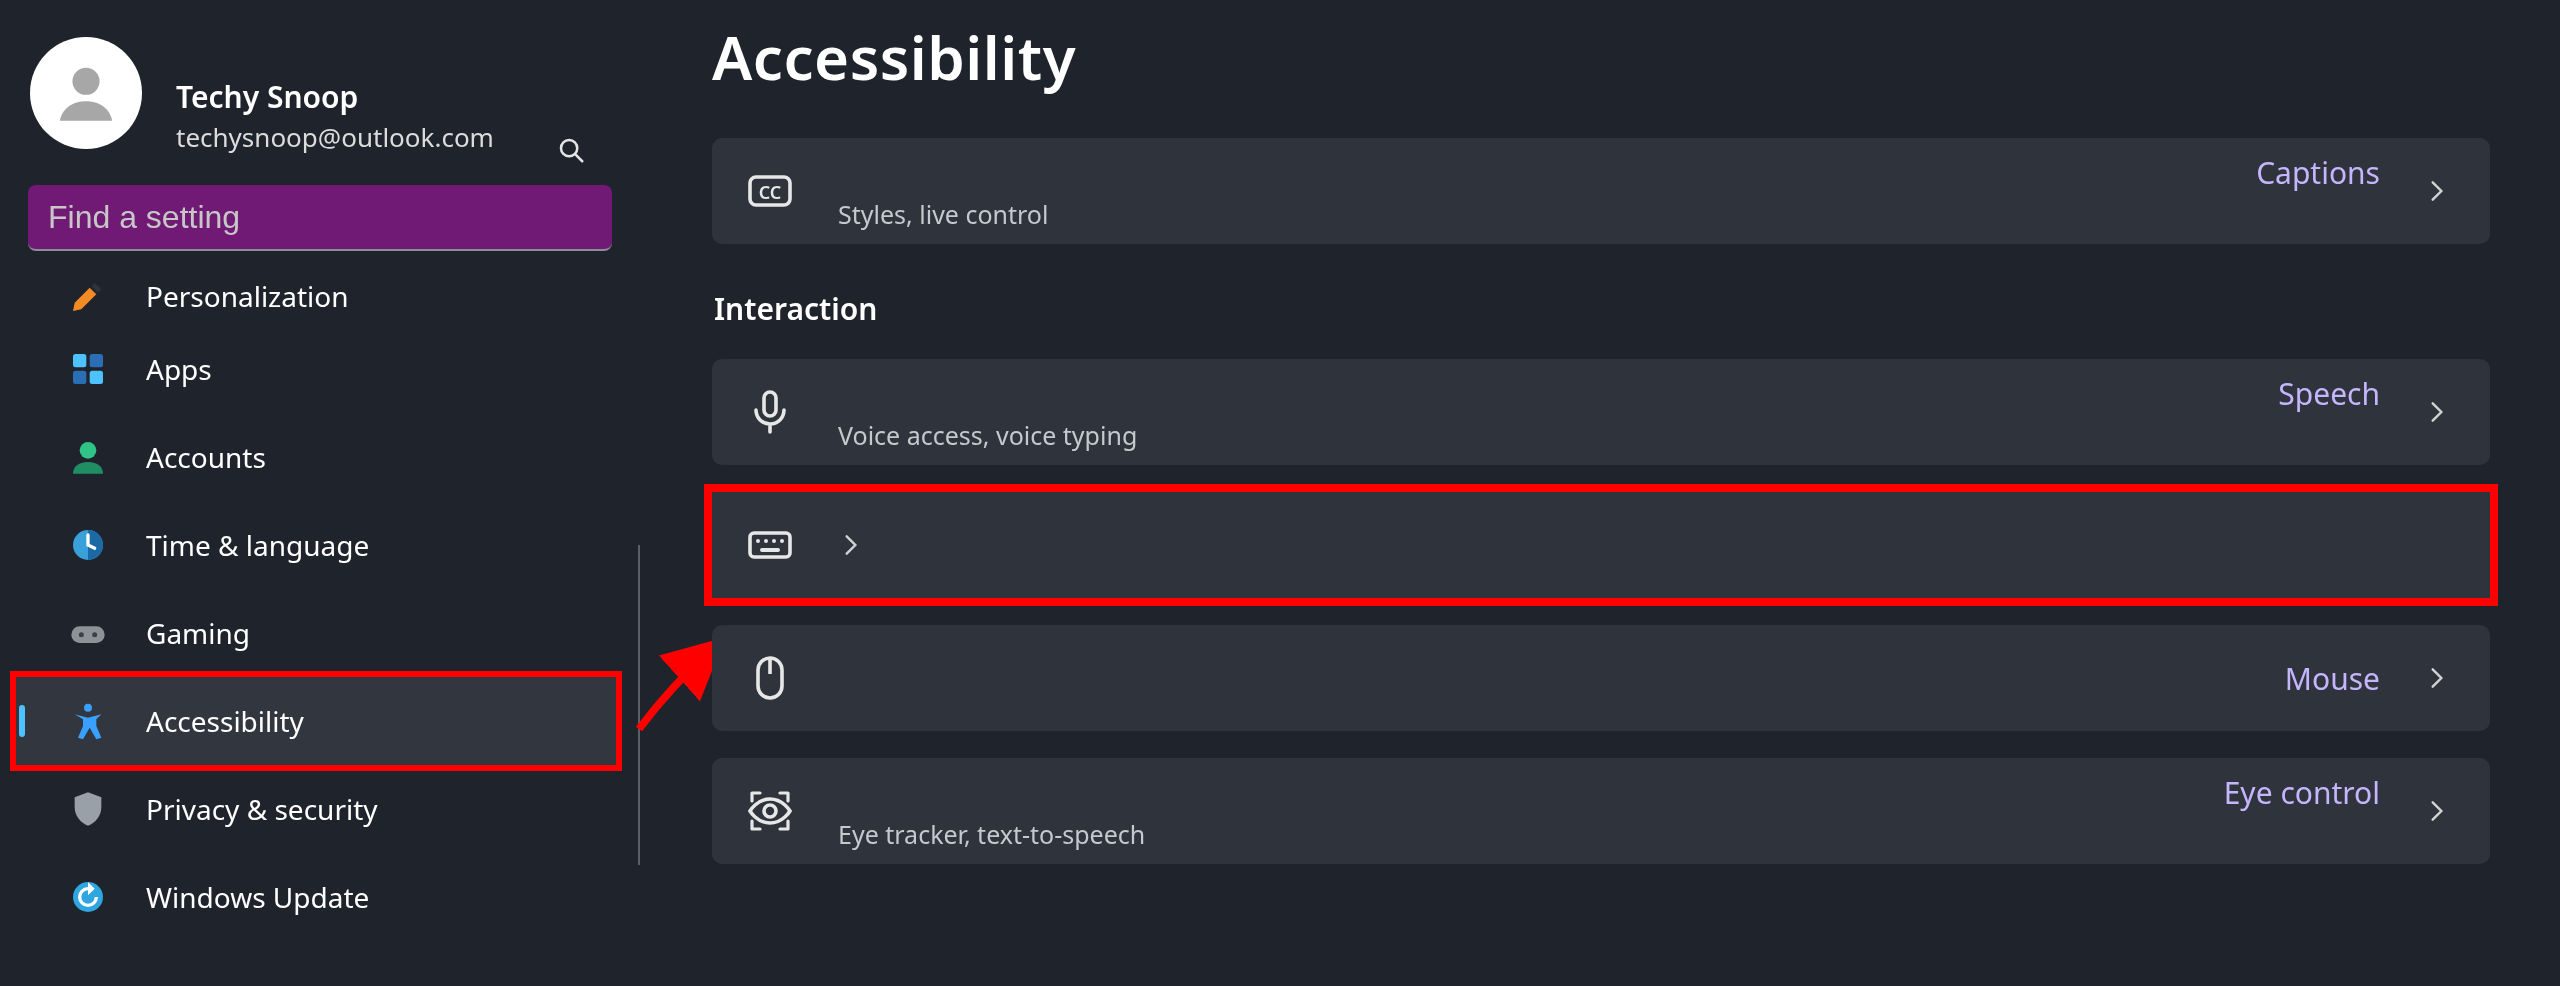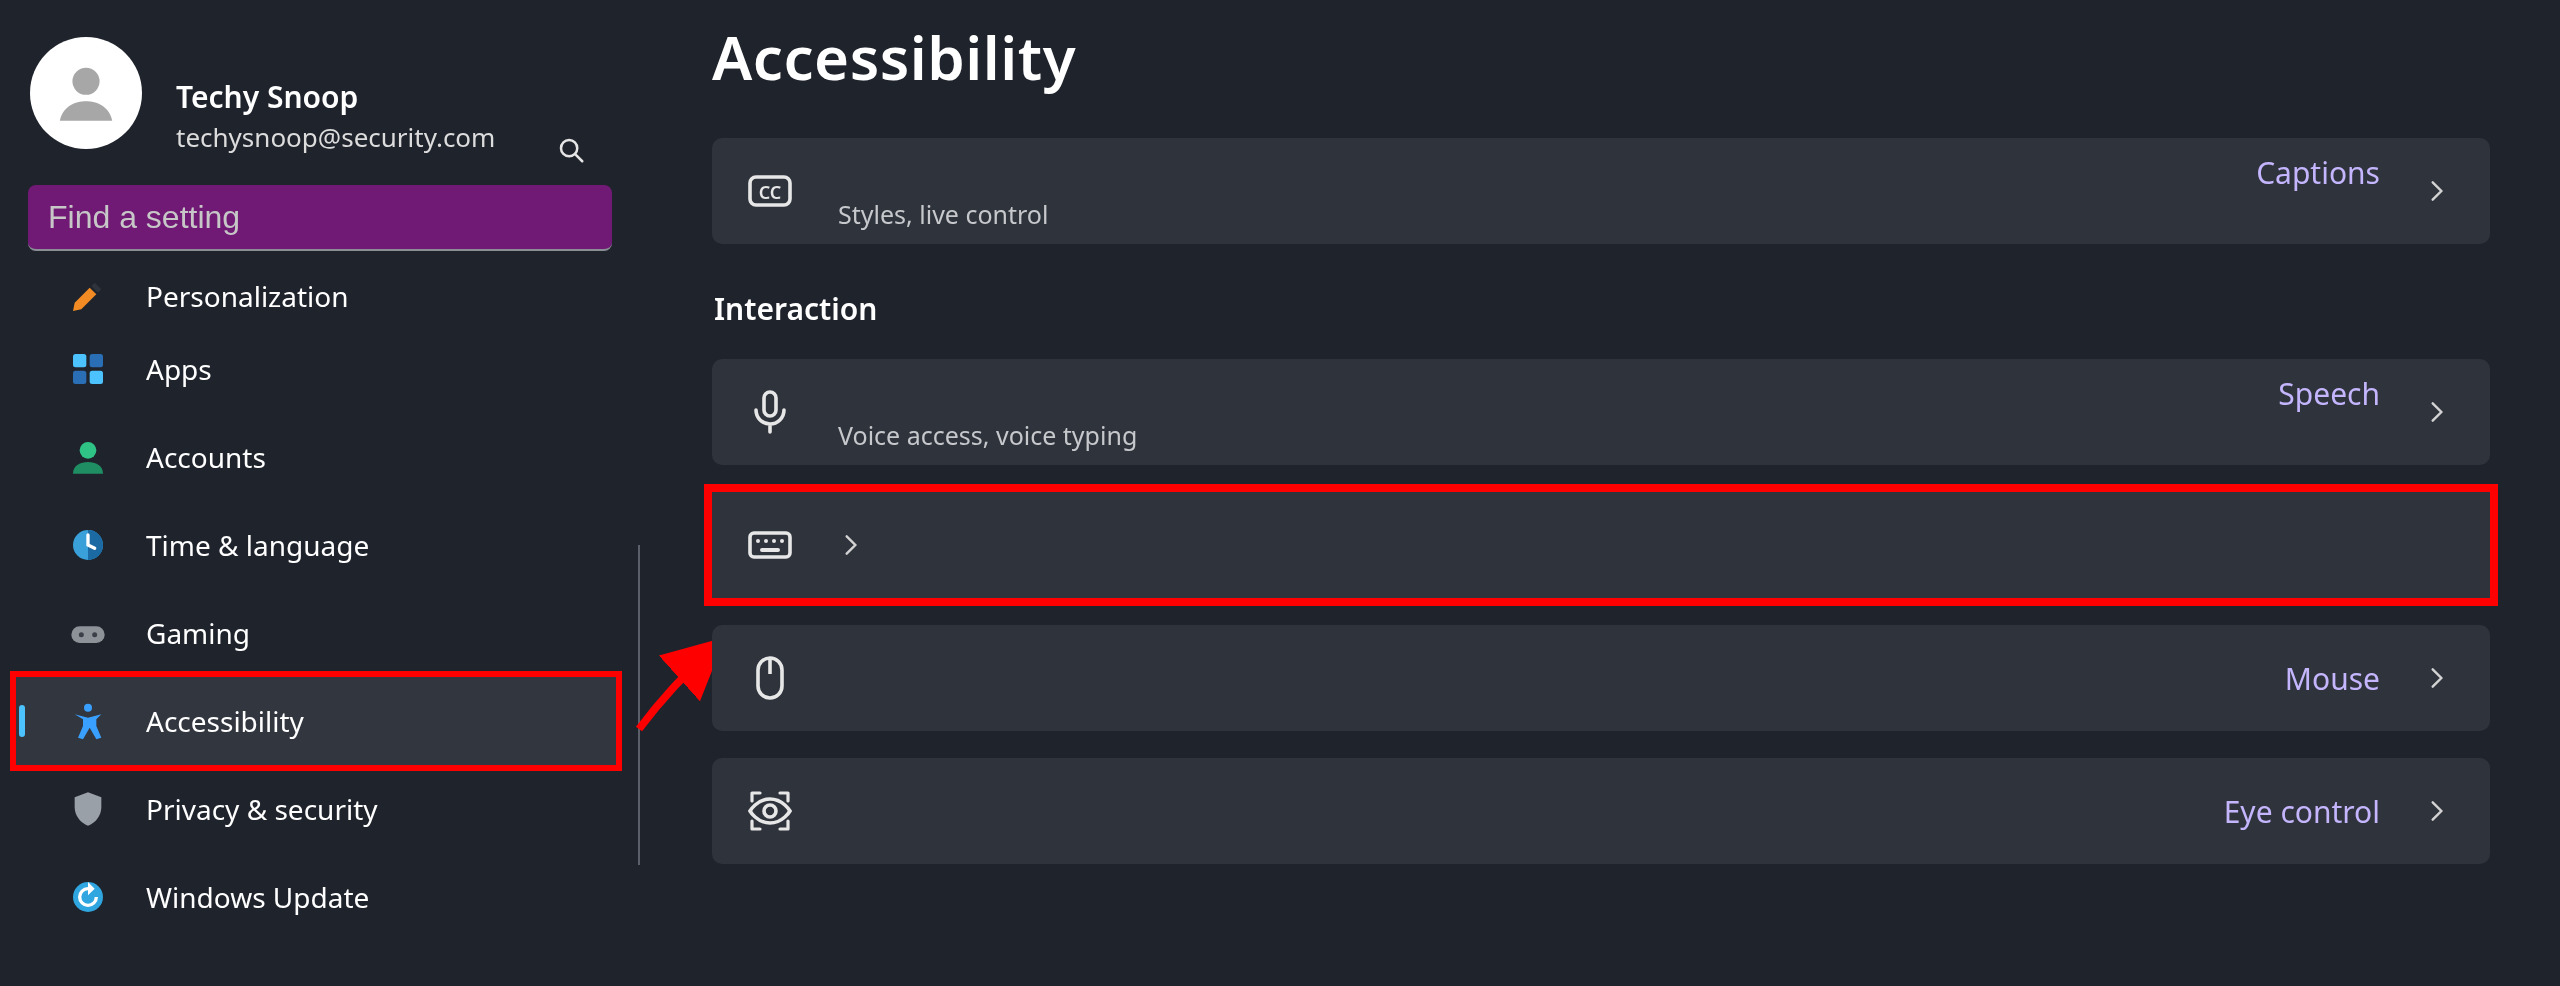"techysnoop@security.com" div.email { text: techysnoop@security.com -> techysnoop@outlook.com }
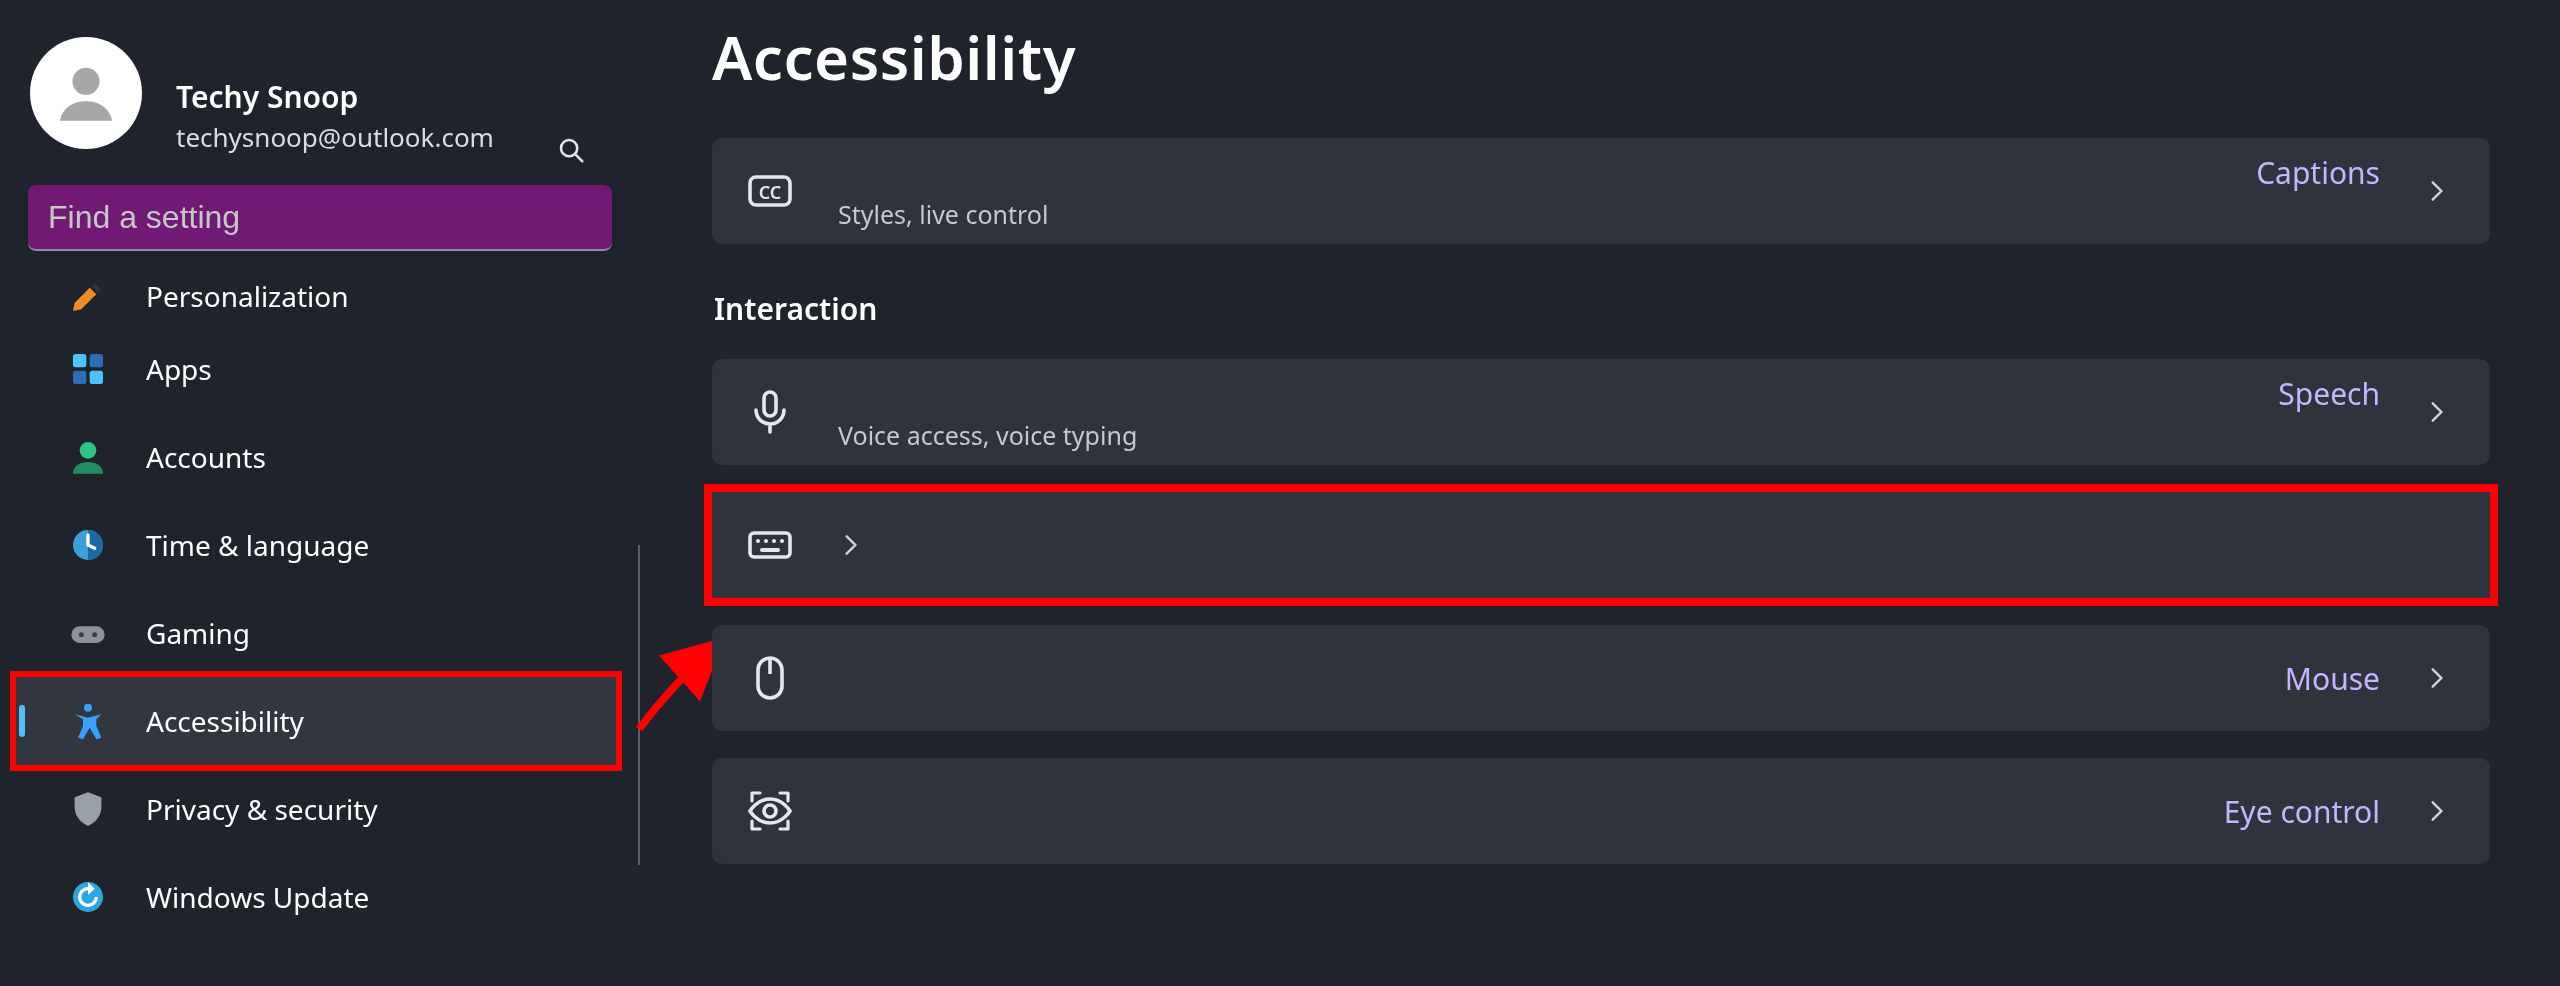"Eye tracker, text-to-speech" div.tile-desc { html: none -> <div>Eye tracker, text-to-speech</div> }
